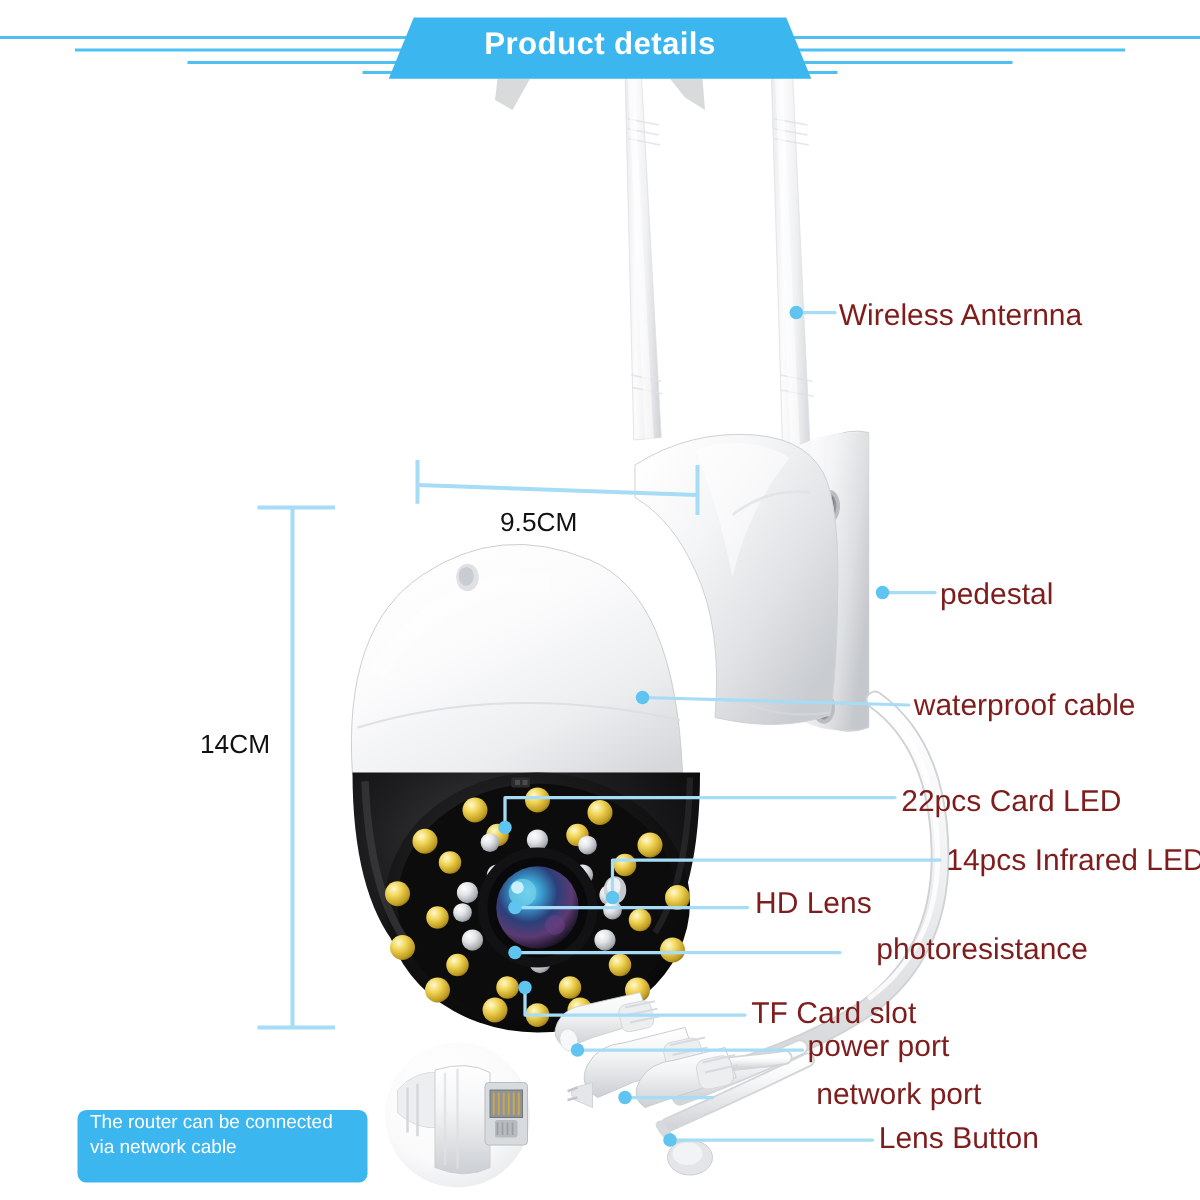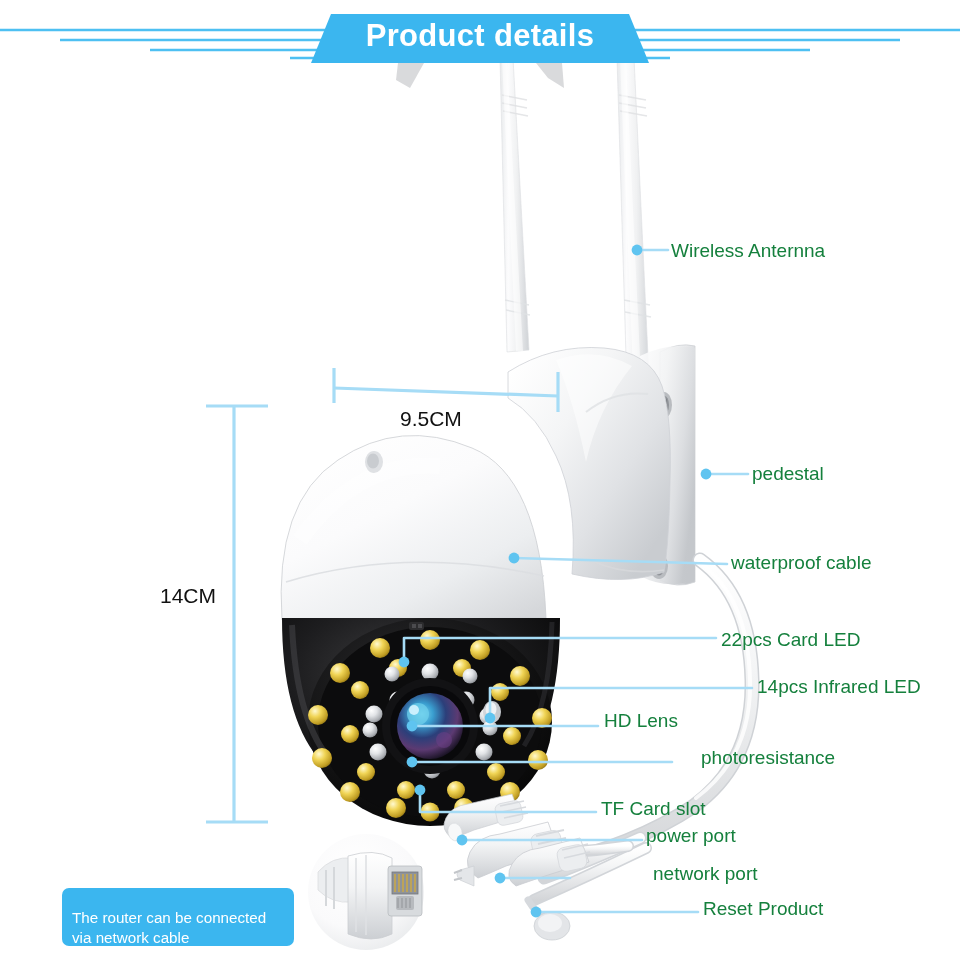"Product details" #banner-title { font-size: 31px -> 25px }
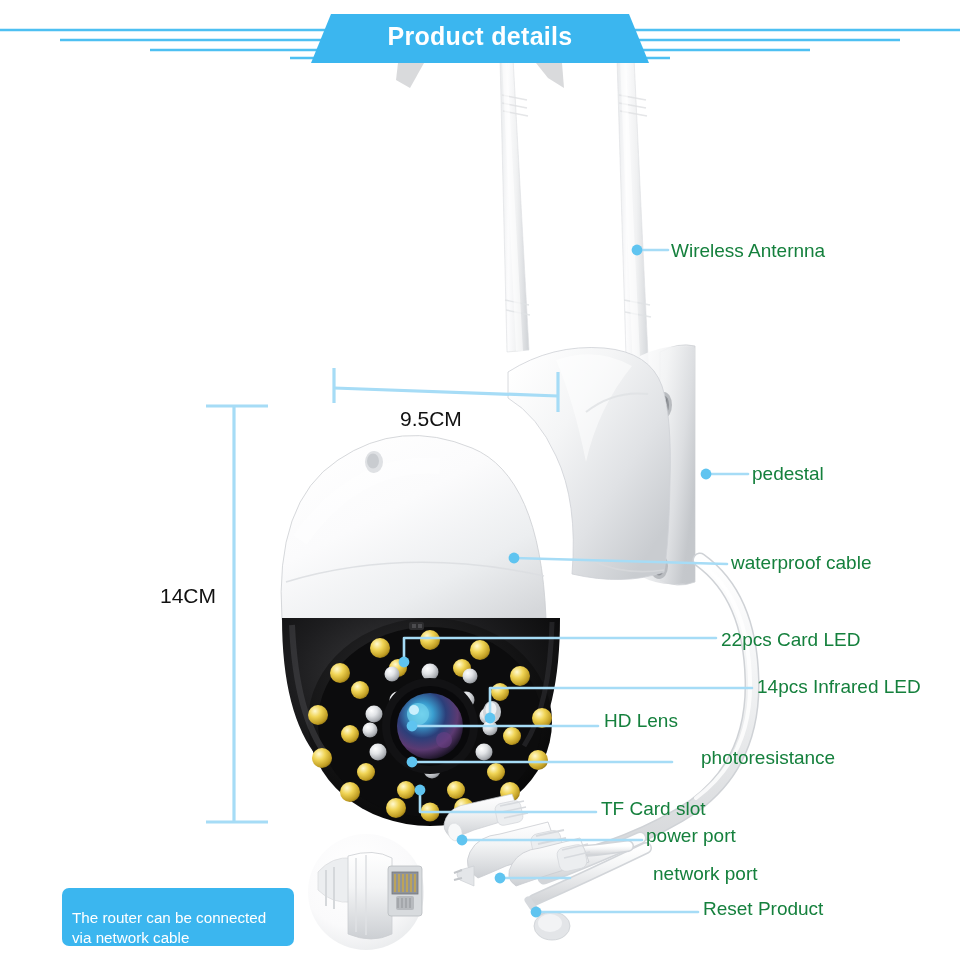"Wireless Anternna" .lbl { color: #15803d -> #7f1d1d; font-size: 19px -> 24px }
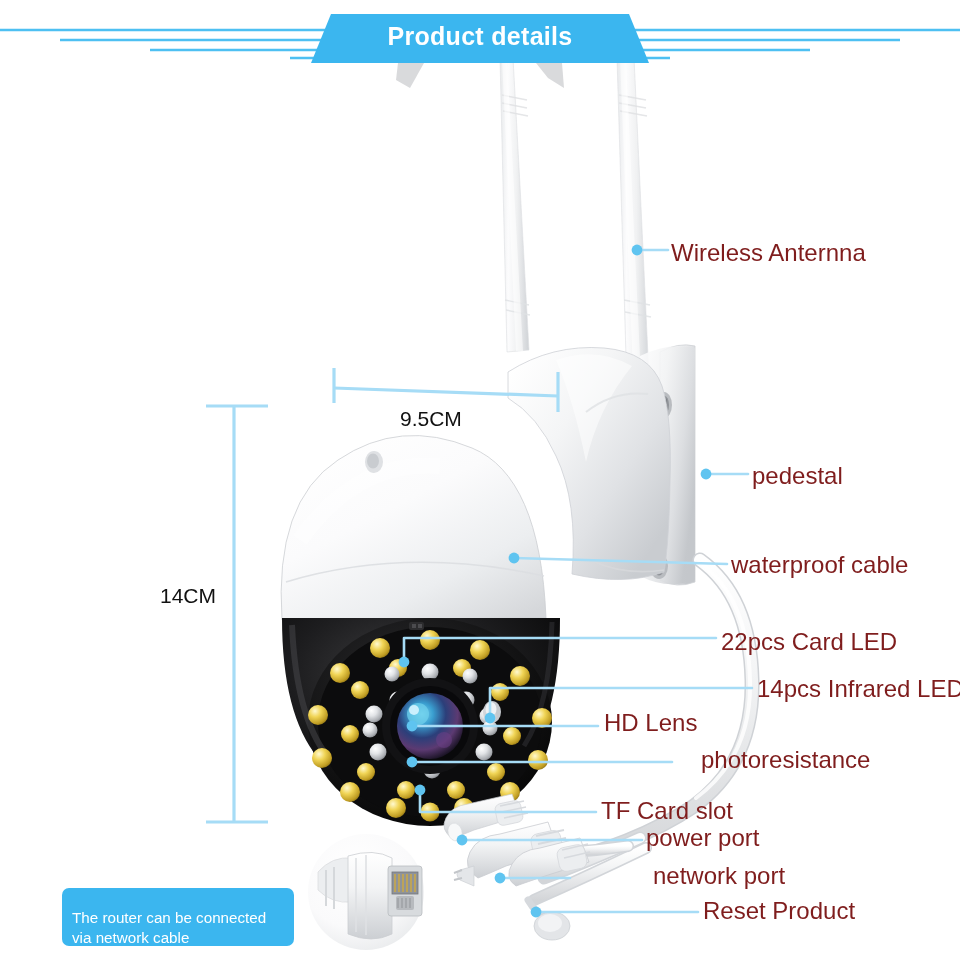"The router can be connected" #router-note { padding: 20px 9px 0 10px -> 0 9px 0 10px }
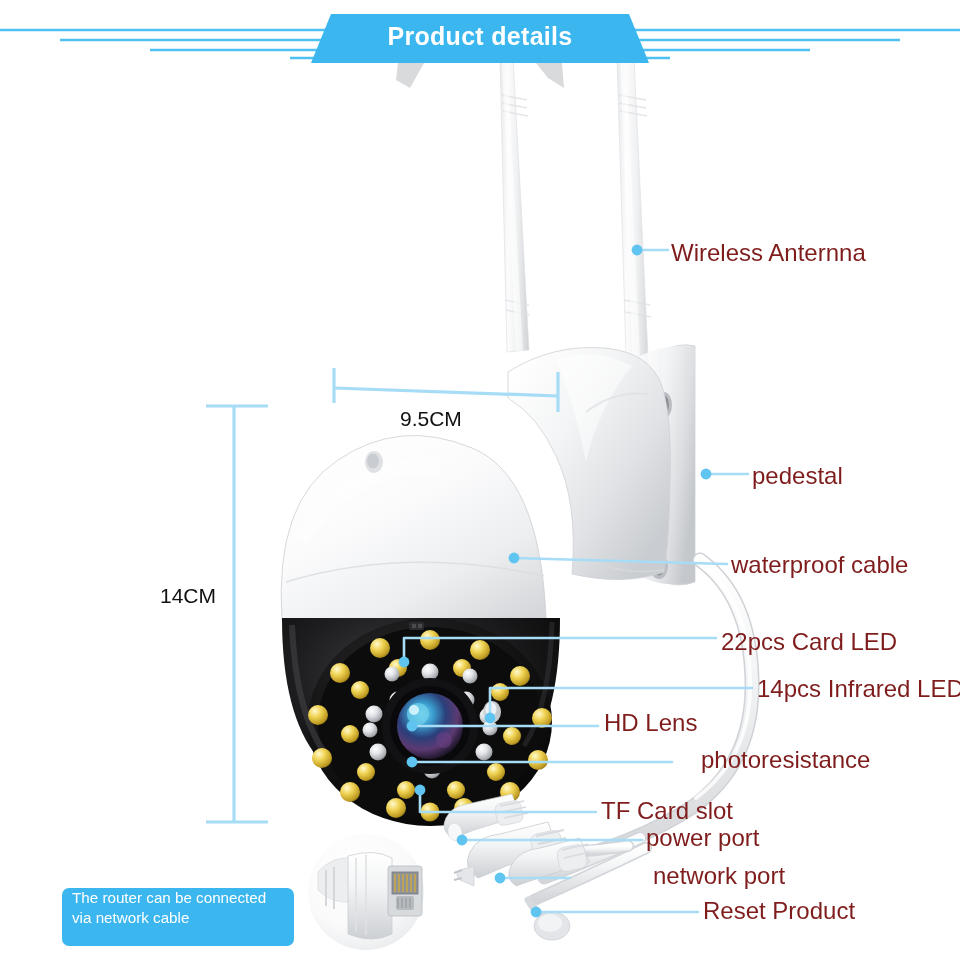"Reset Product" div.lbl { text: Reset Product -> Lens Button }
